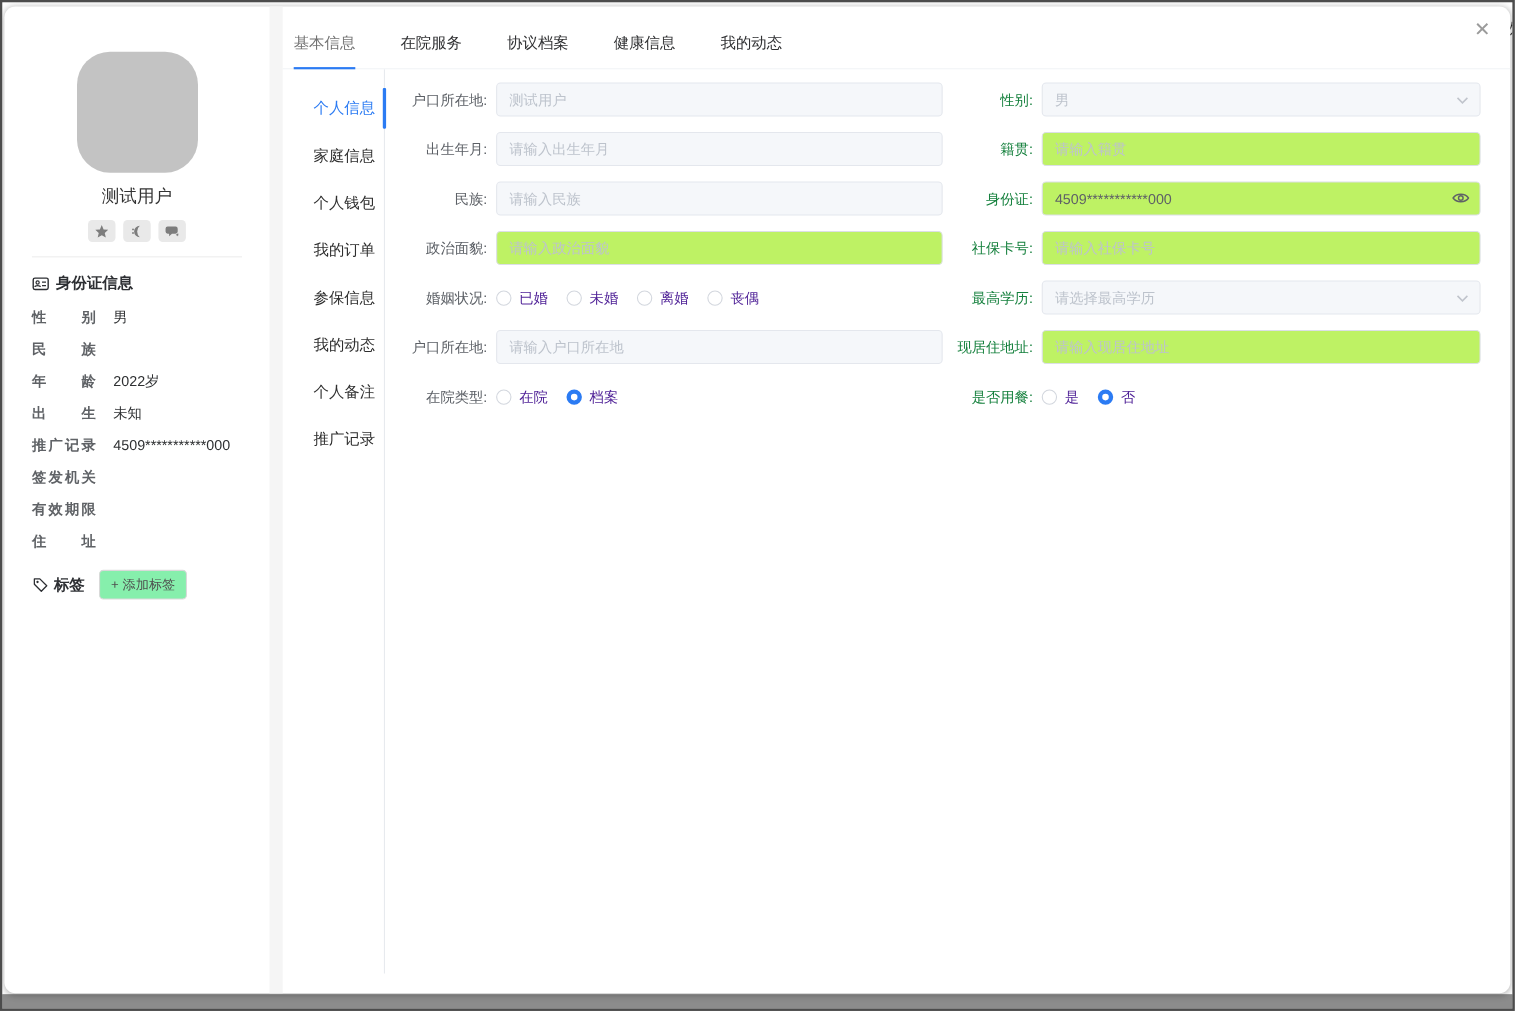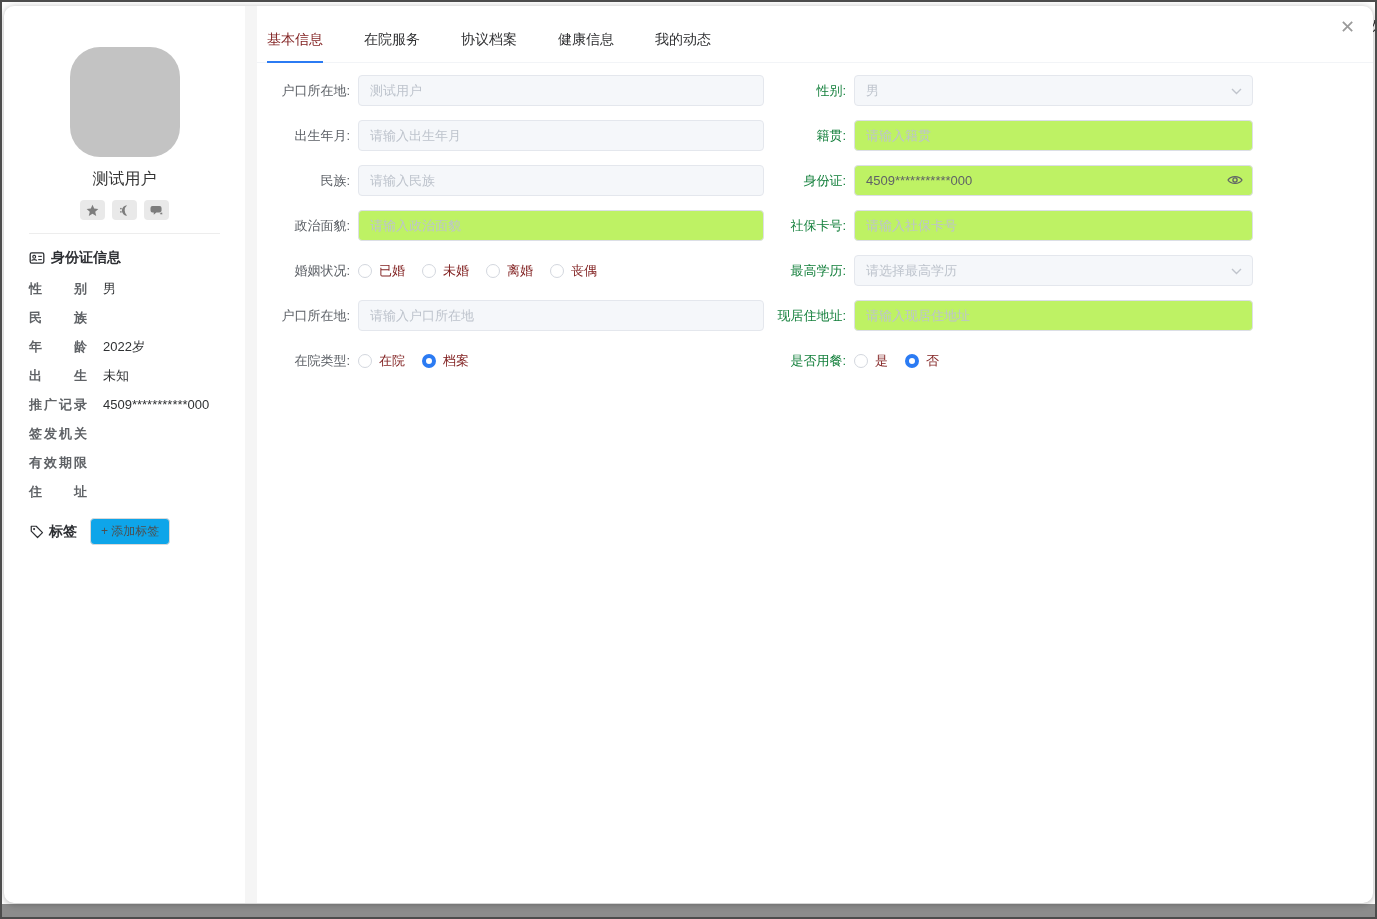"基本信息" .tab.active { color: #7f1d1d -> #737373 }
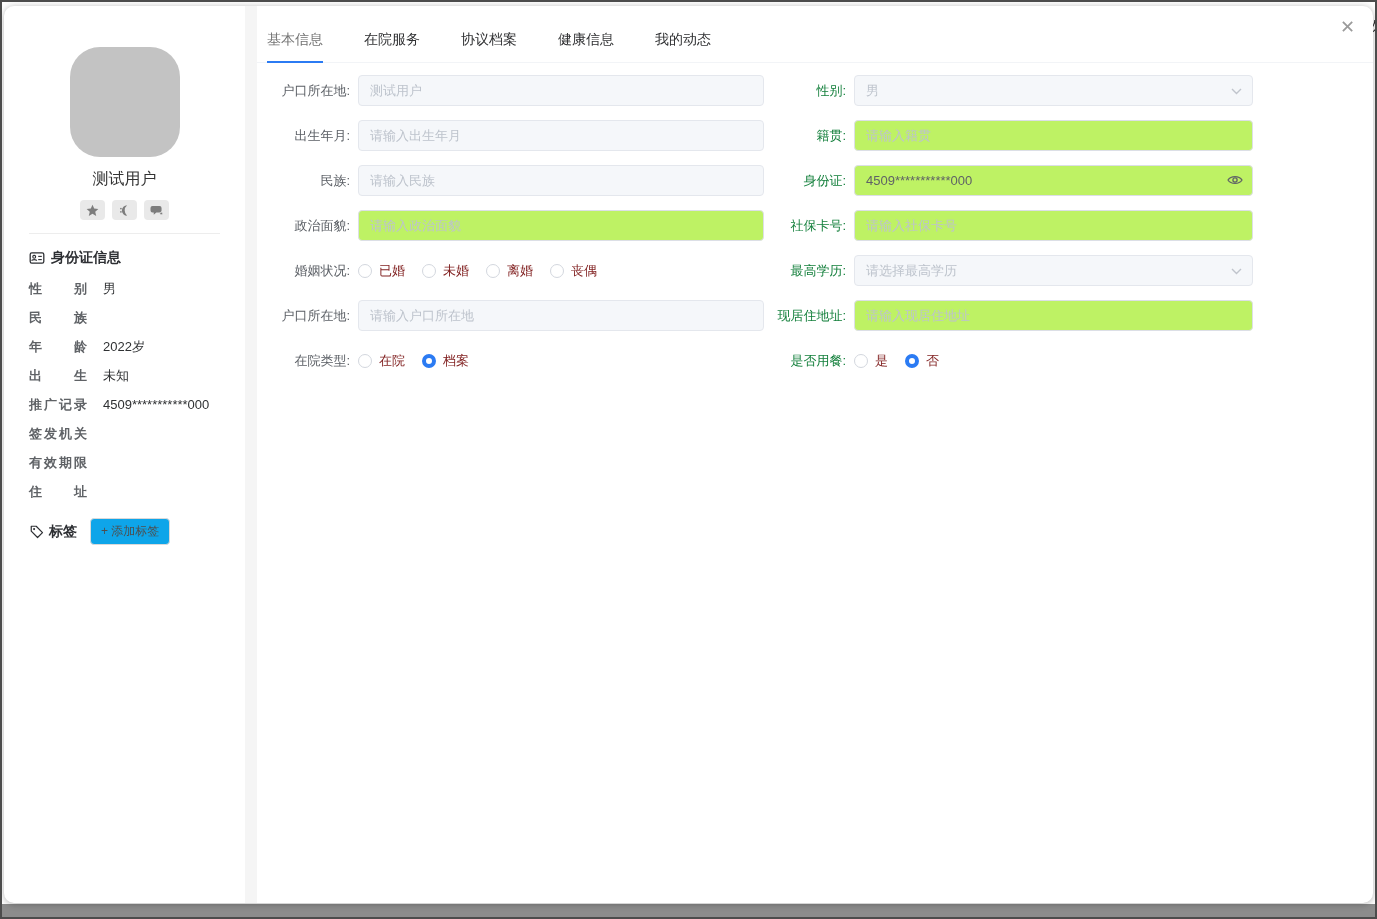"个人信息" div.inner-nav { html: none -> <div> <div>个人信息</div> <div>家庭信息</div> <div>个人钱包</div> <div>我的订单</div> <div>参保信息</div> <div>我的动态</div> <div>个人备注</div> <div>推广记录</div> </div> }
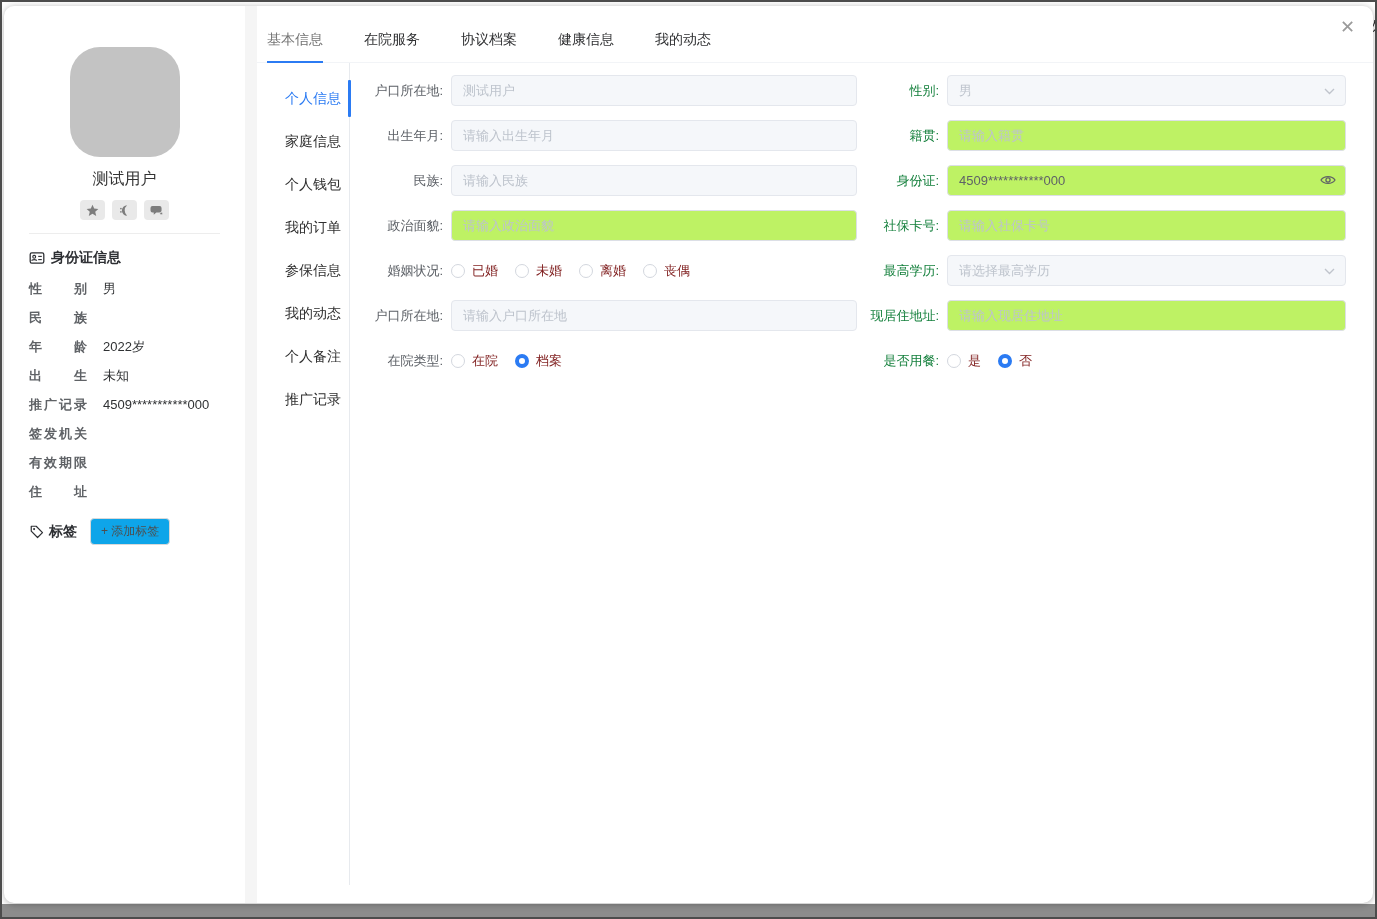"已婚" .radio-group { color: #7f1d1d -> #4c1d95 }
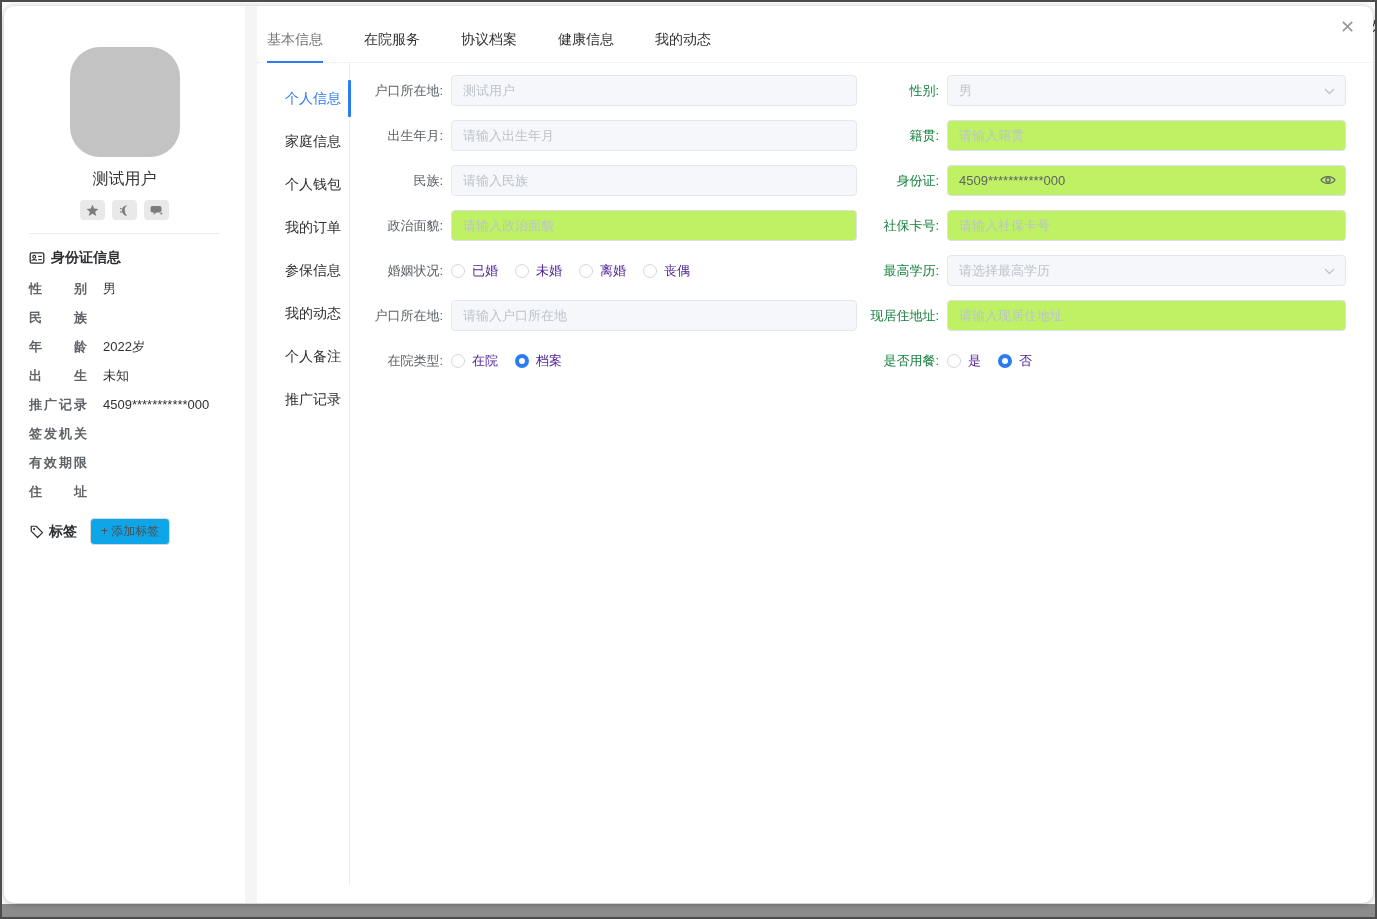"+ 添加标签" .add-tag-btn { background: #0ea5e9 -> #86efac }
